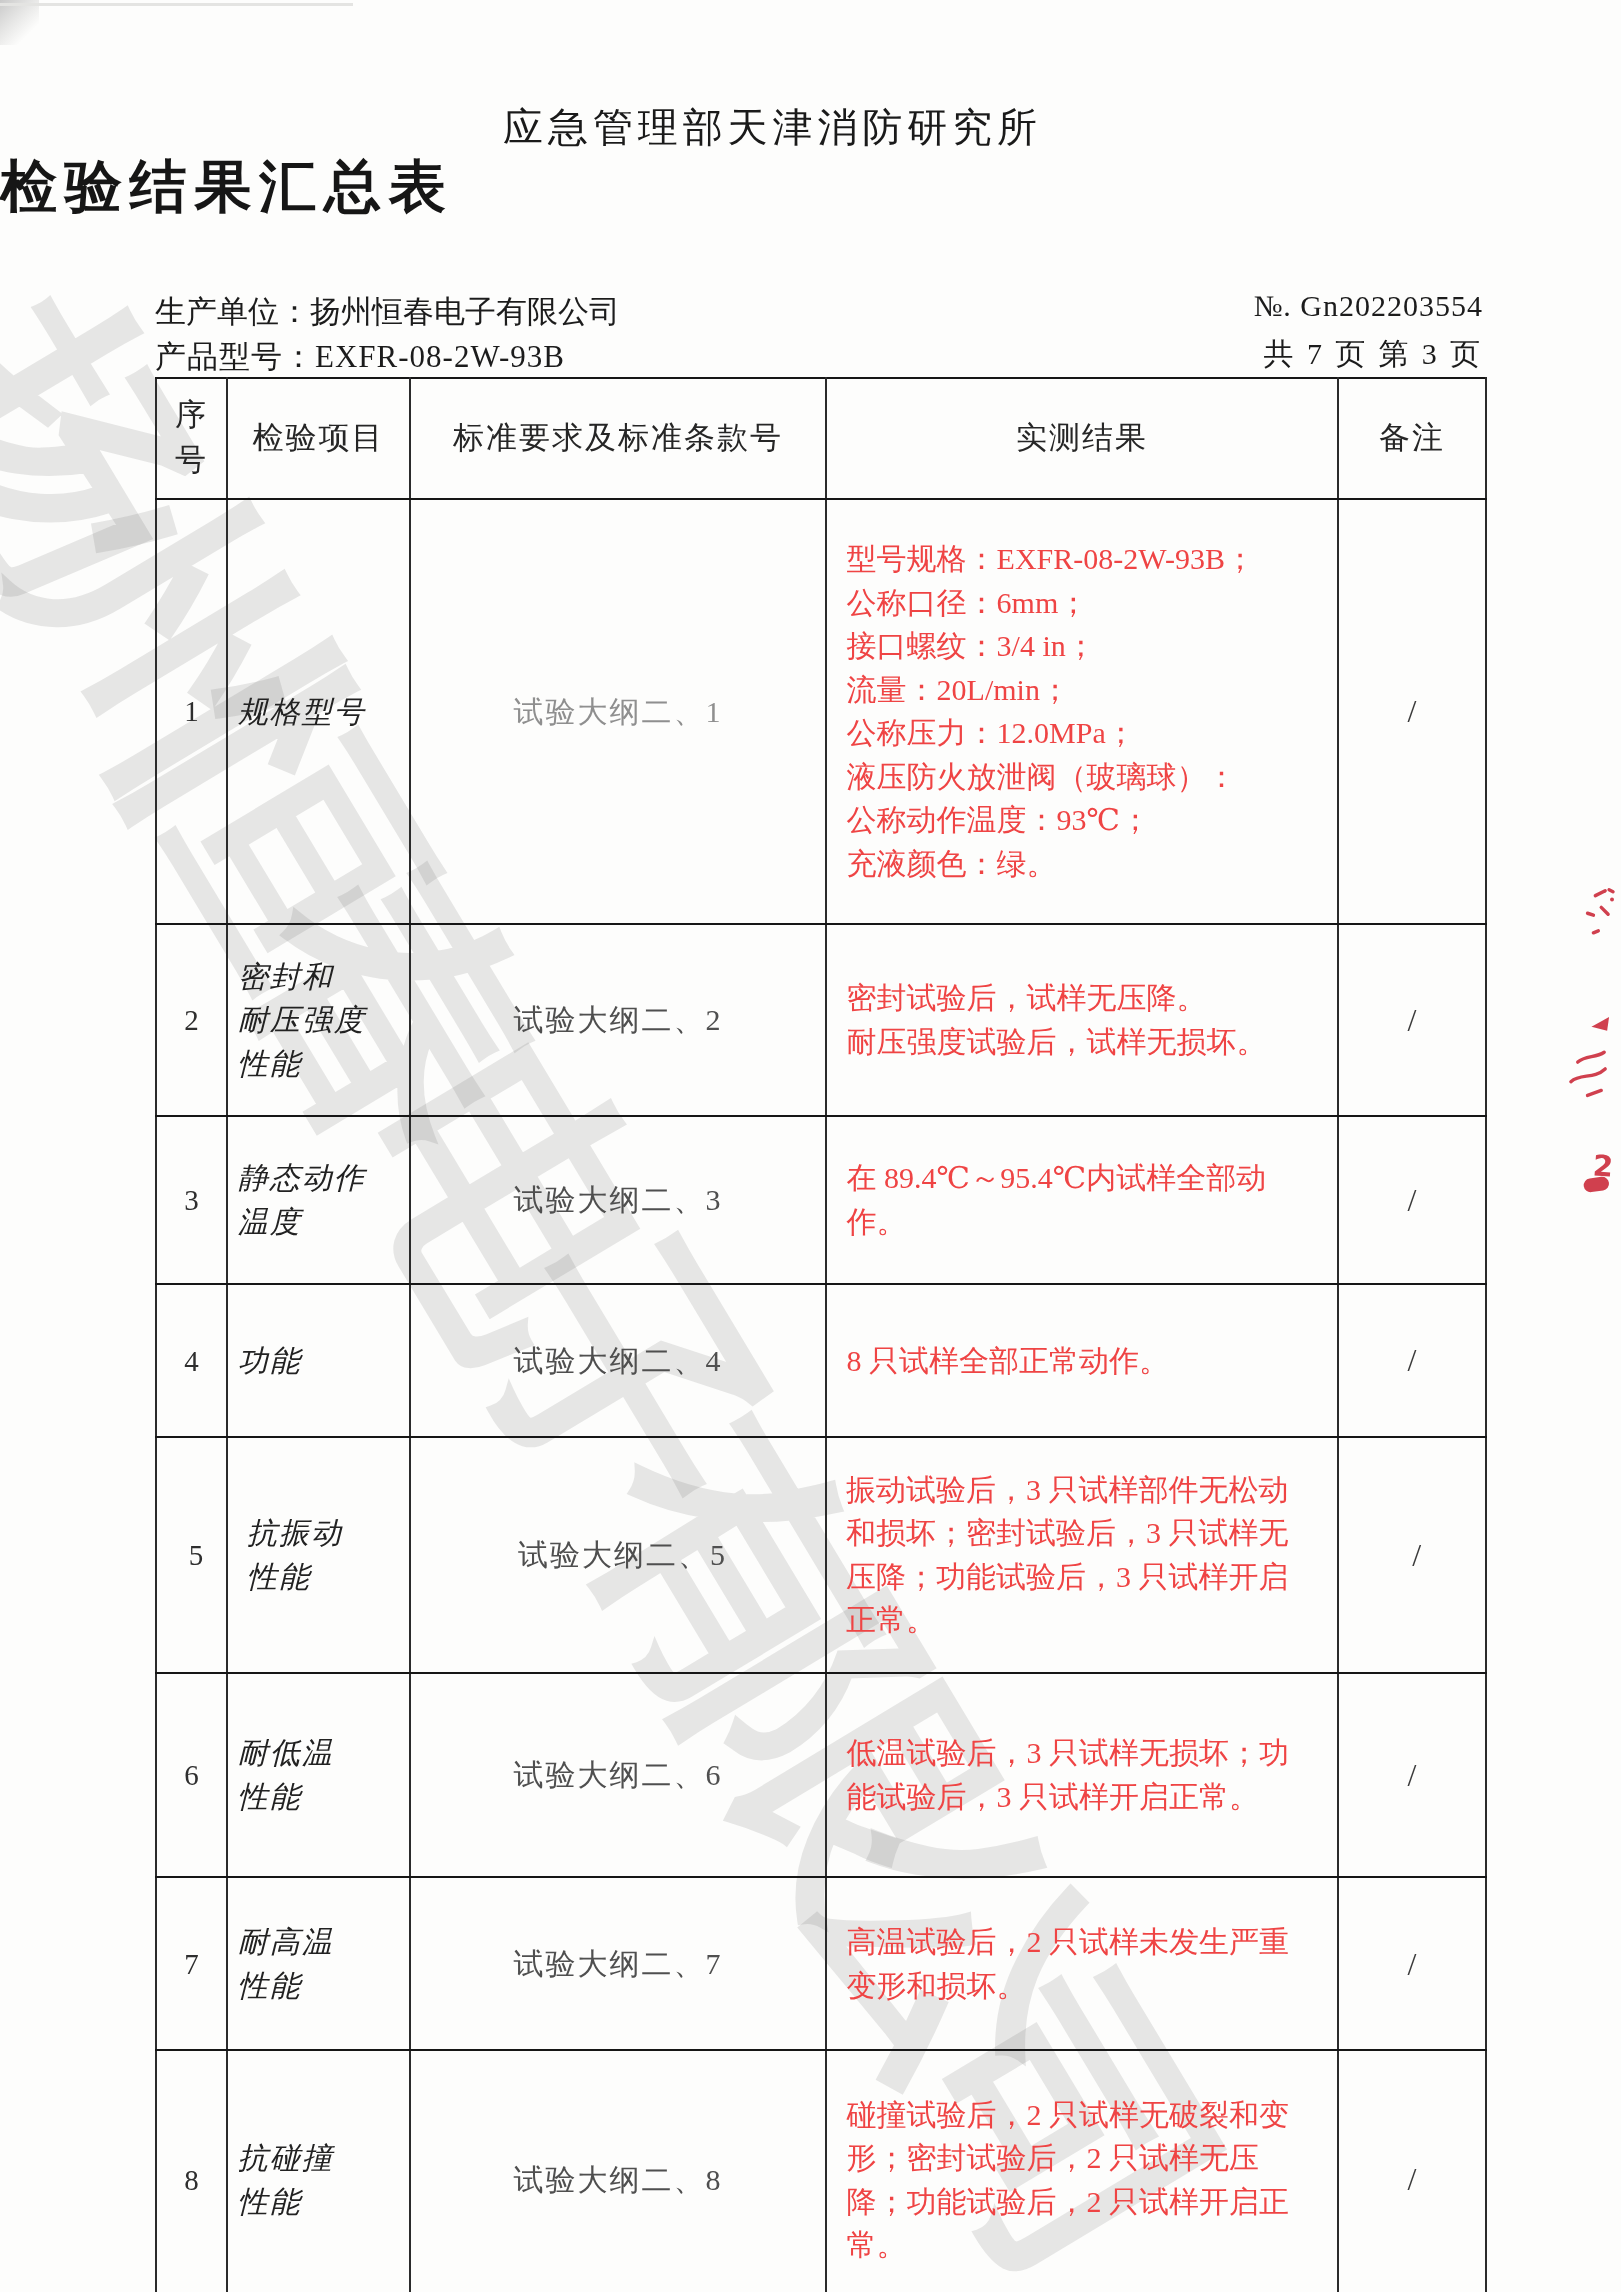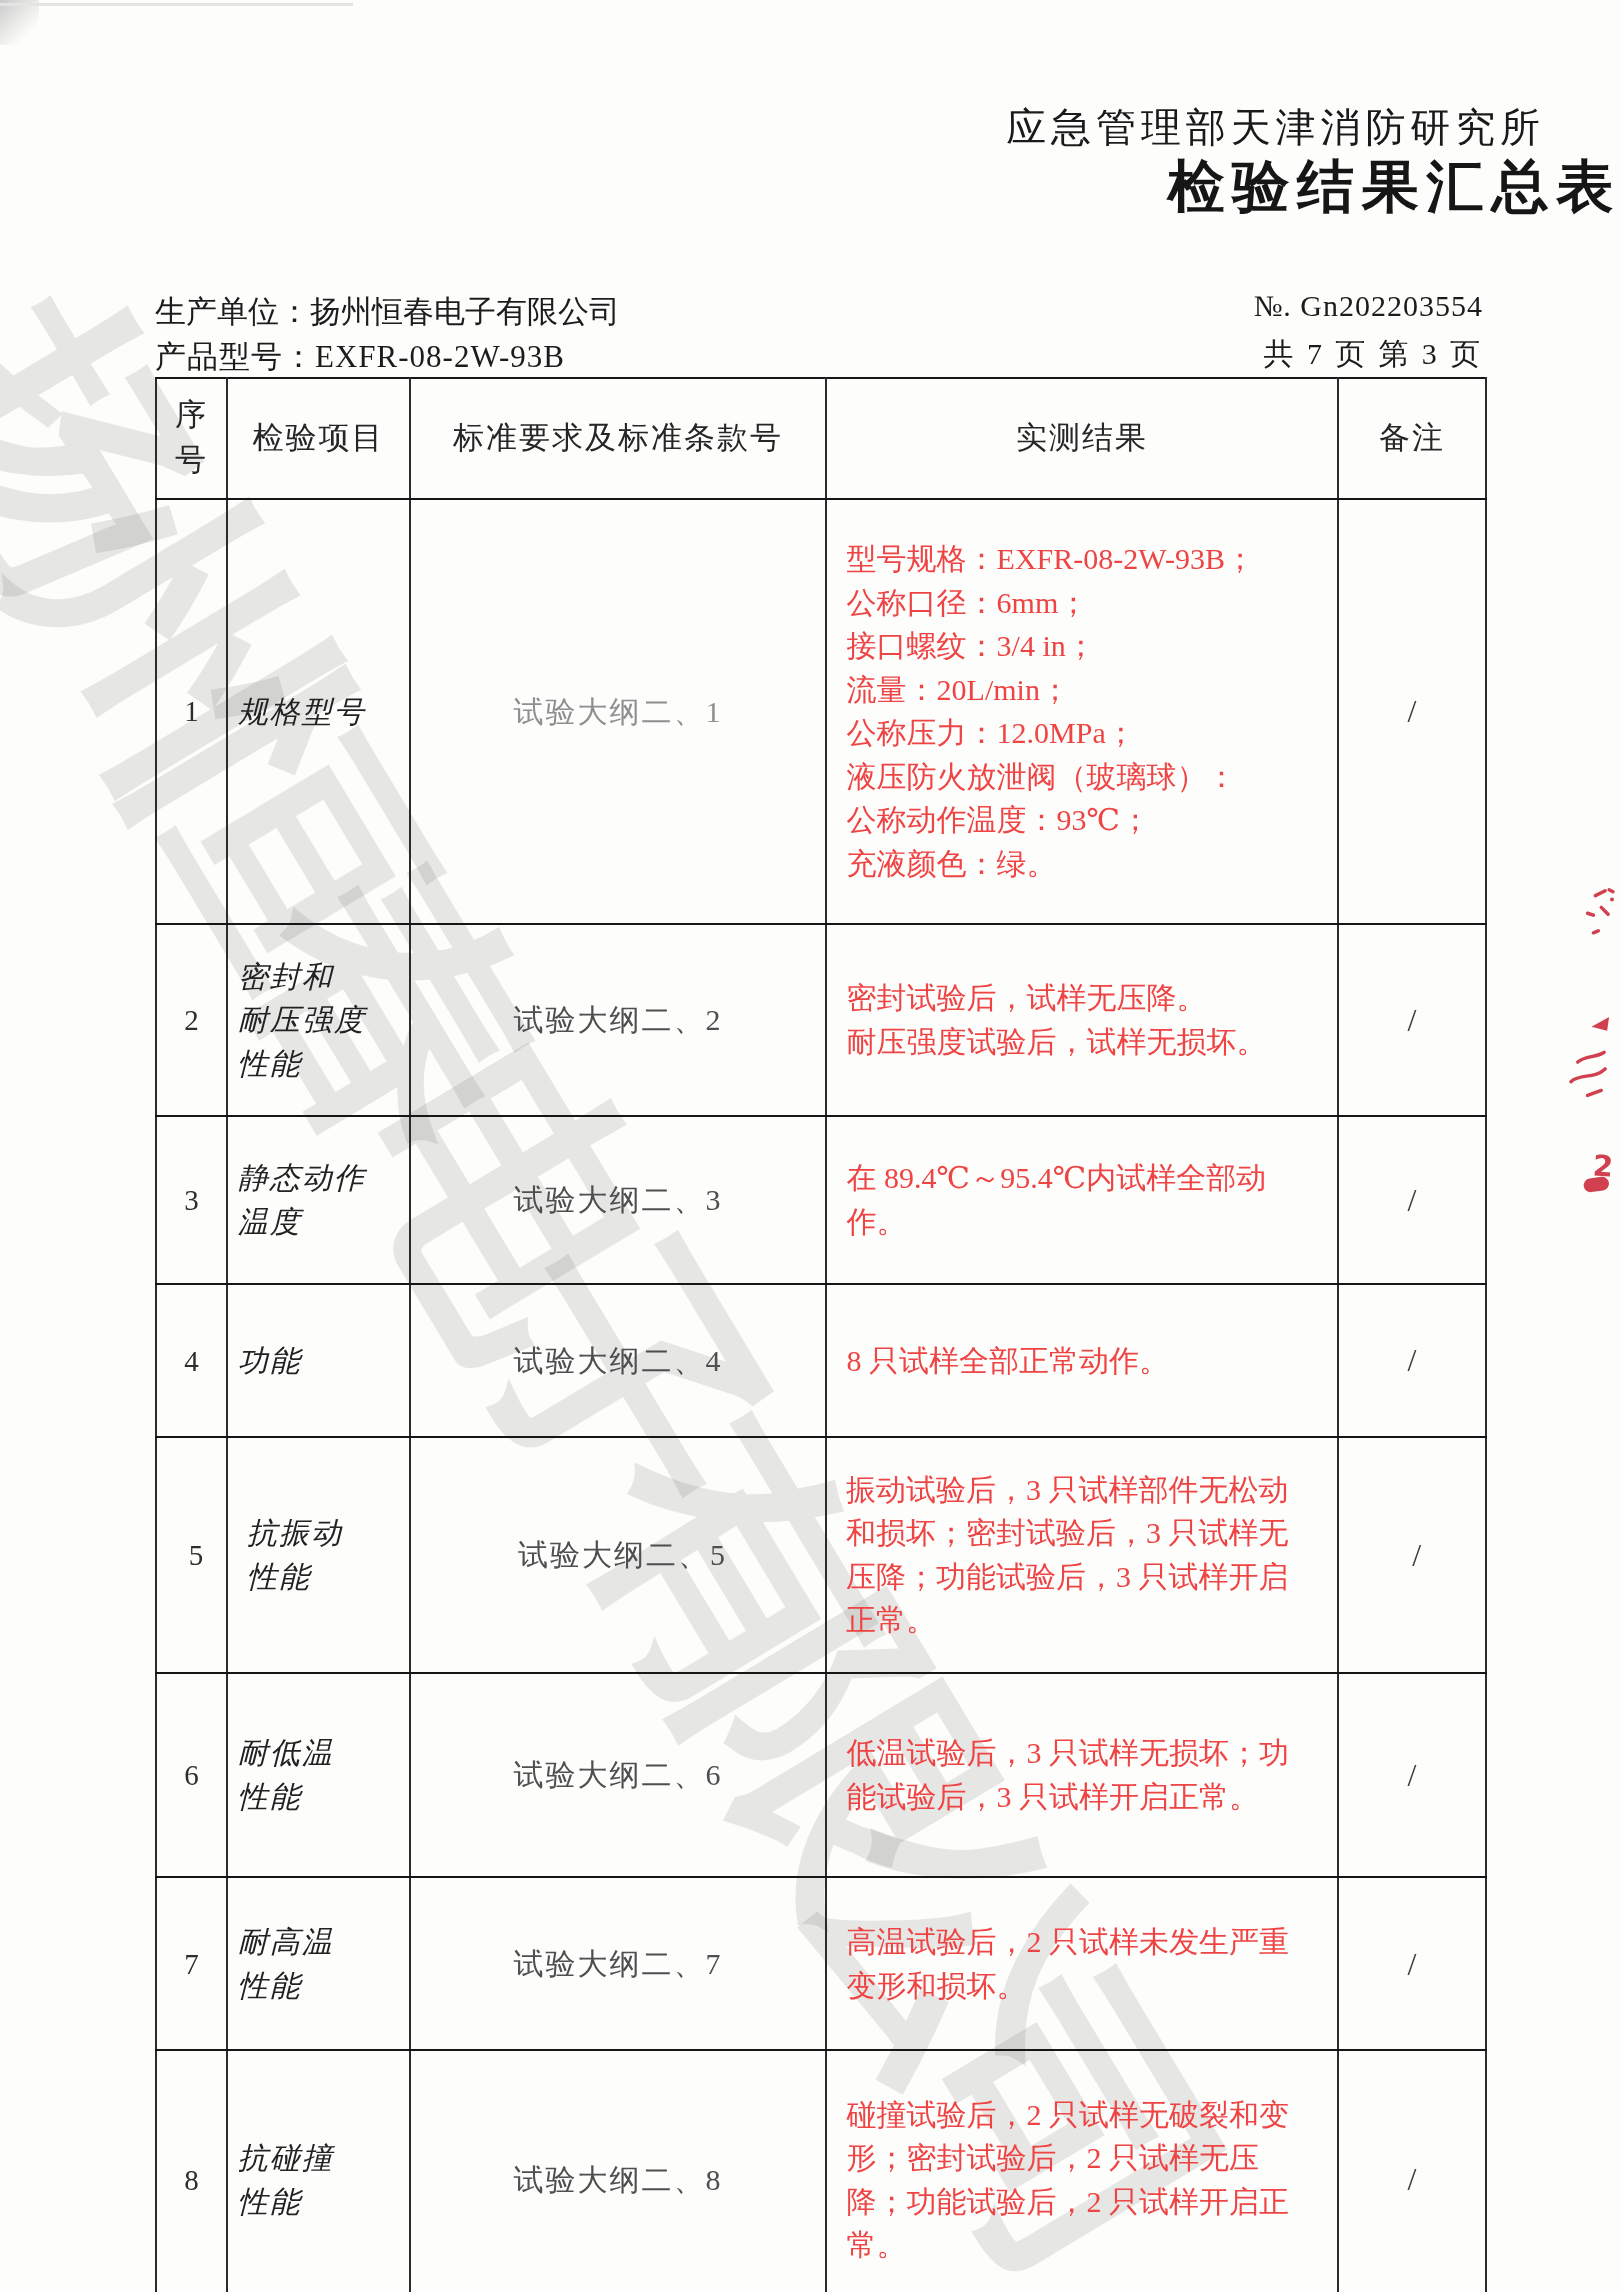"应急管理部天津消防研究所" .org-line { text-align: right -> center }
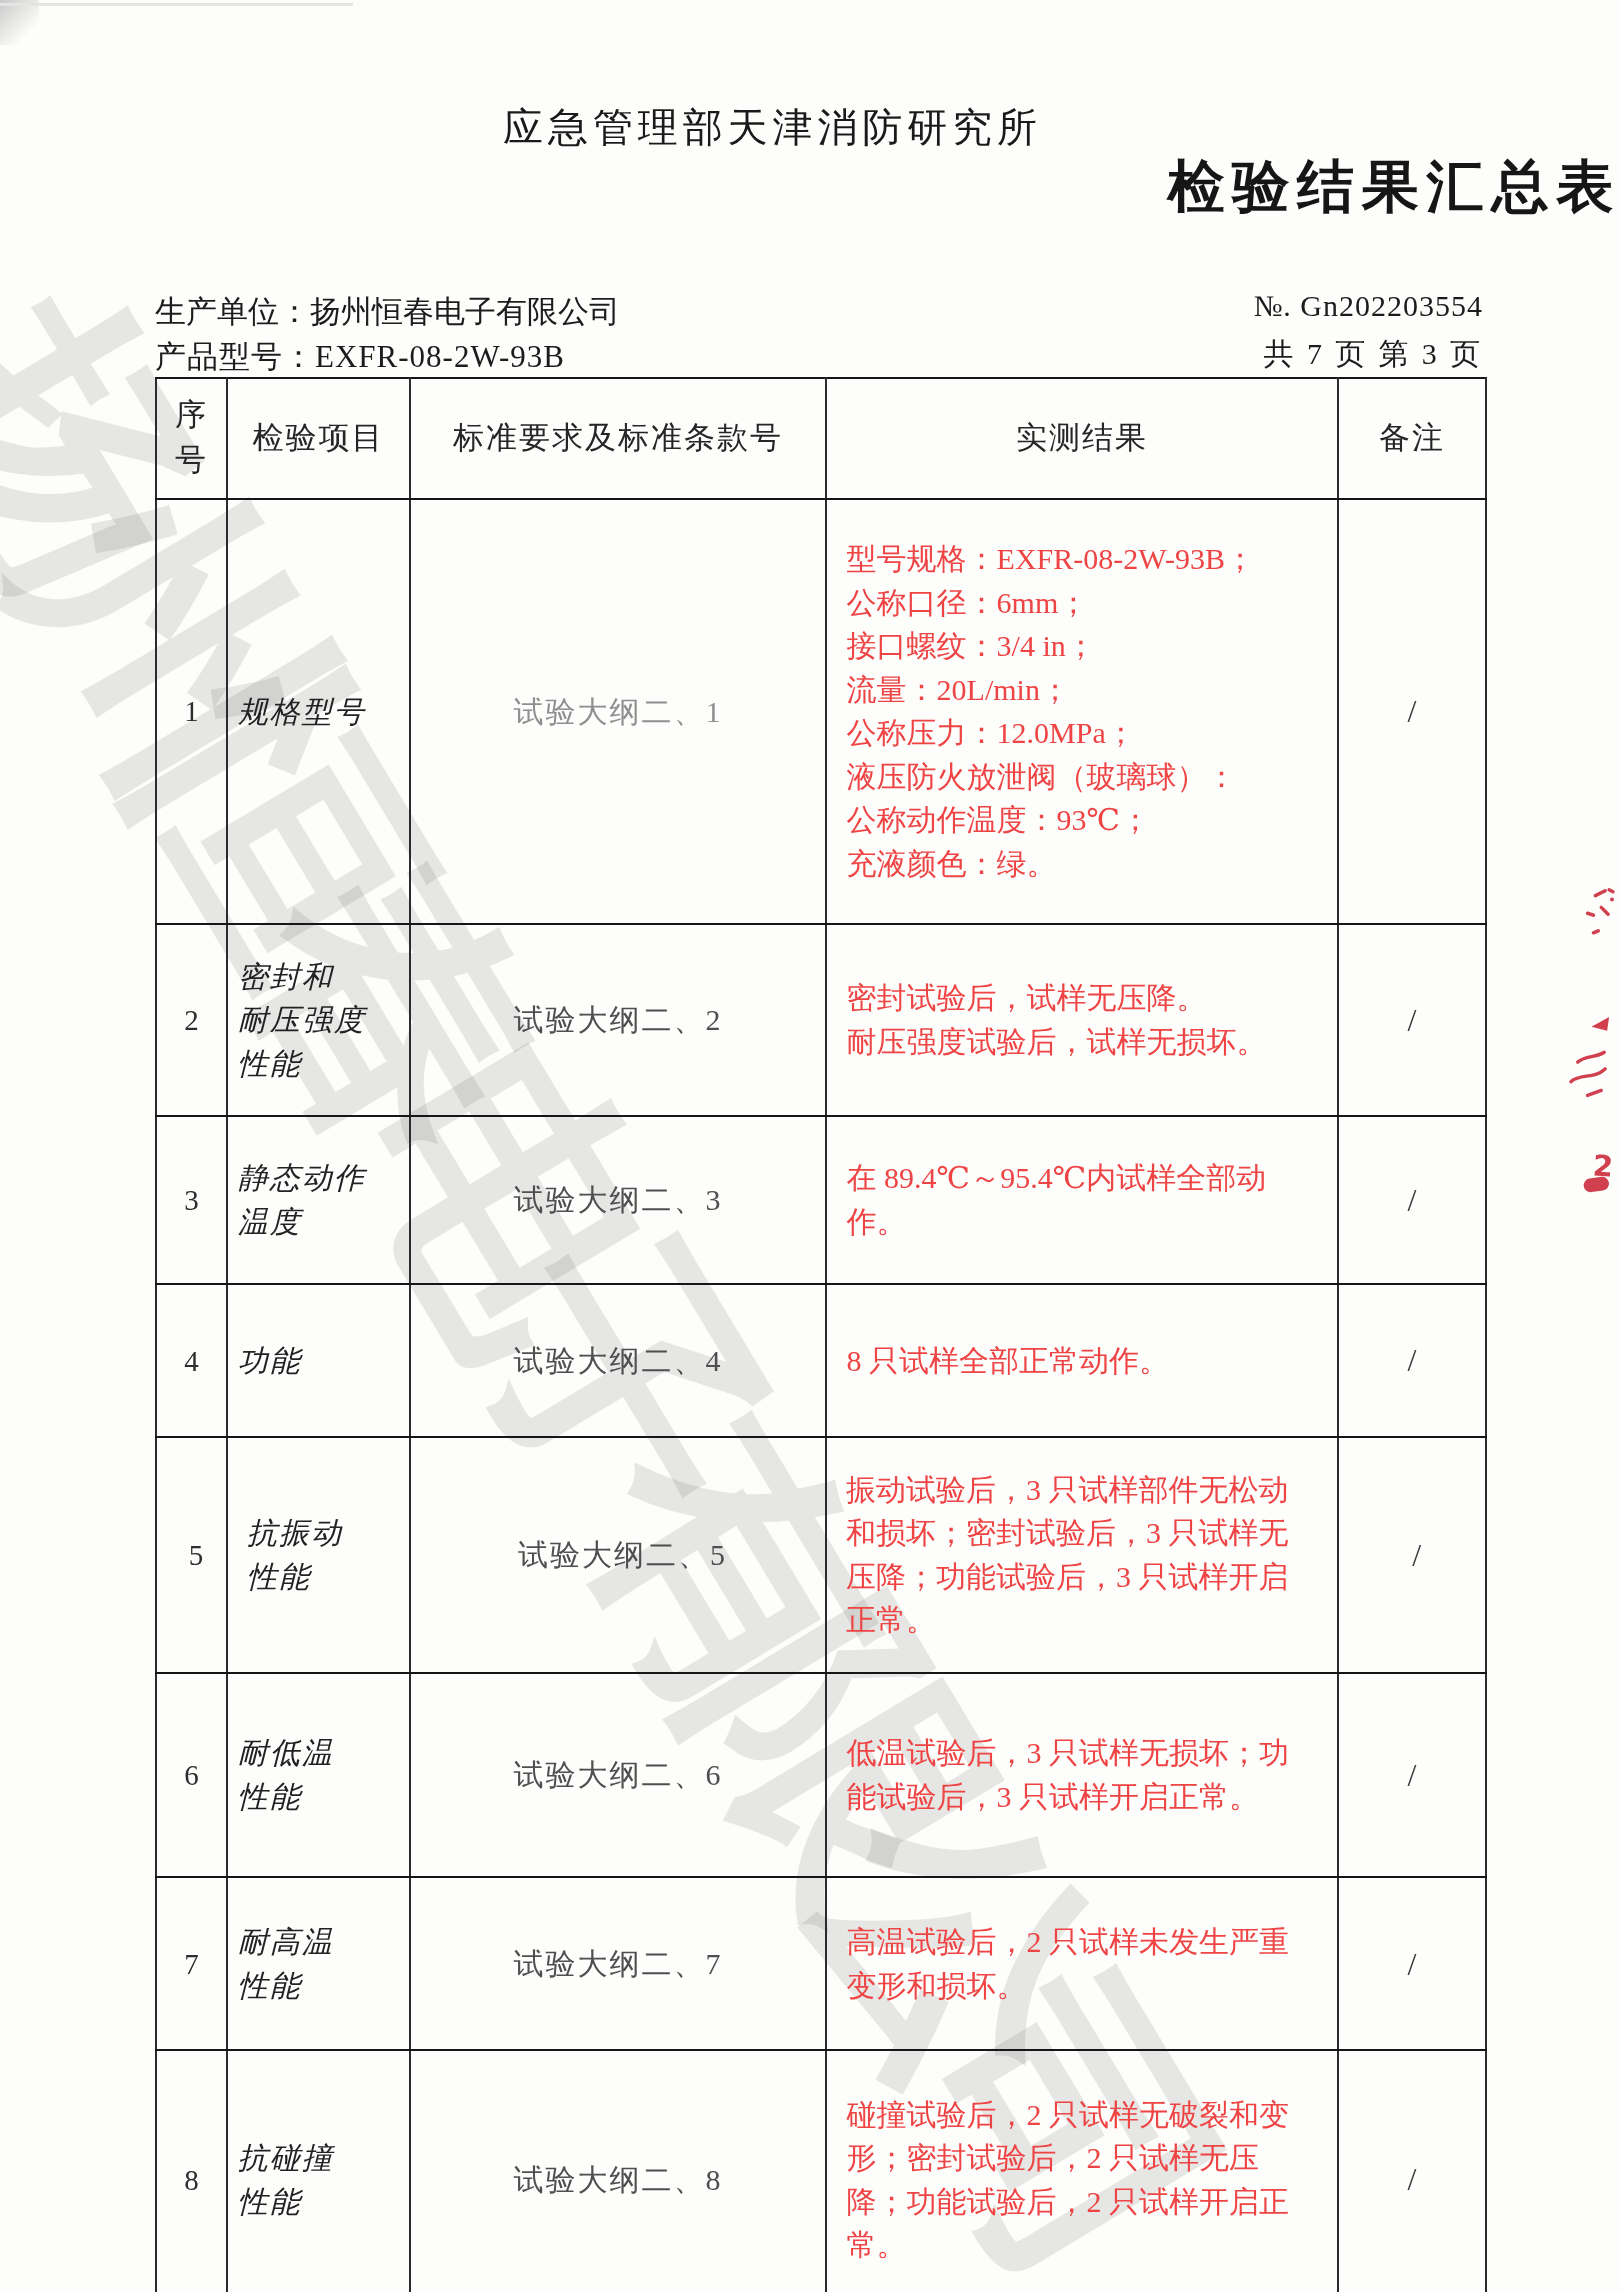"检验结果汇总表" .doc-title { text-align: right -> left }
